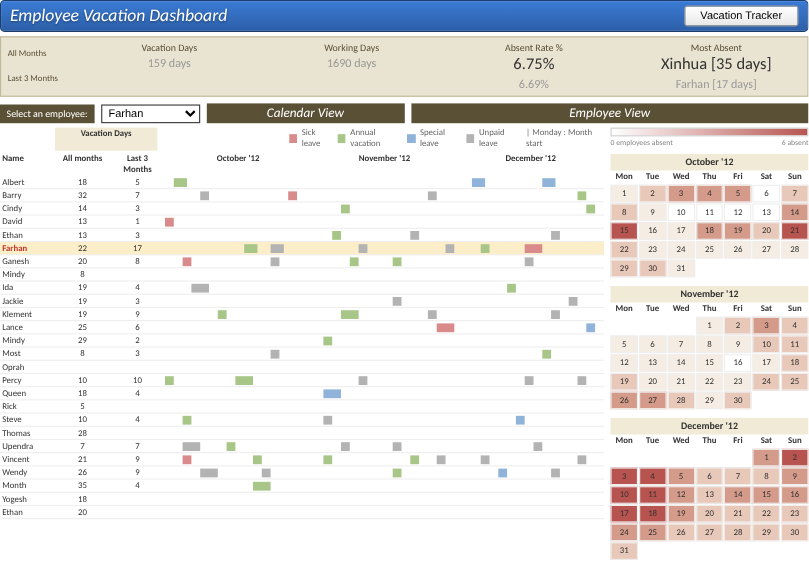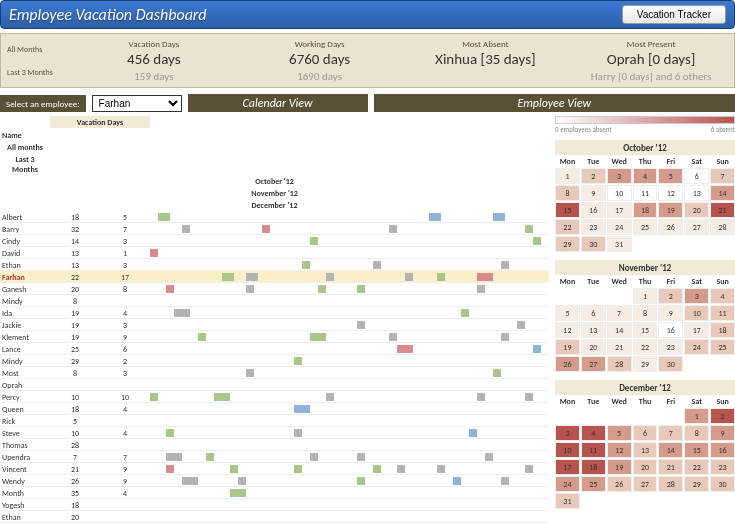"Absent Rate %" div.statcol { html: none -> <div> <div>Absent Rate %</div> <div>6.75%</div> <div>6.69%</div> </div> }
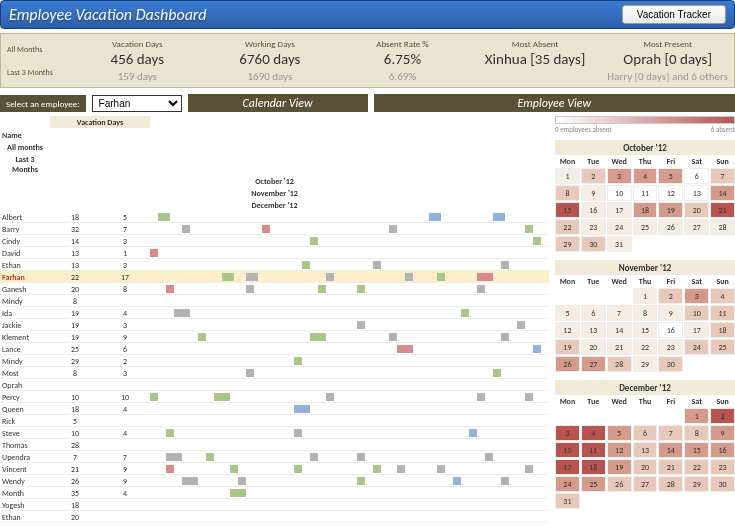"Most Present" div.statcol { html: <div> <div>Most Present</div> <div>Oprah [0 days]</div> <div>Harry [0 days] and 6 others</div> </div> -> none }
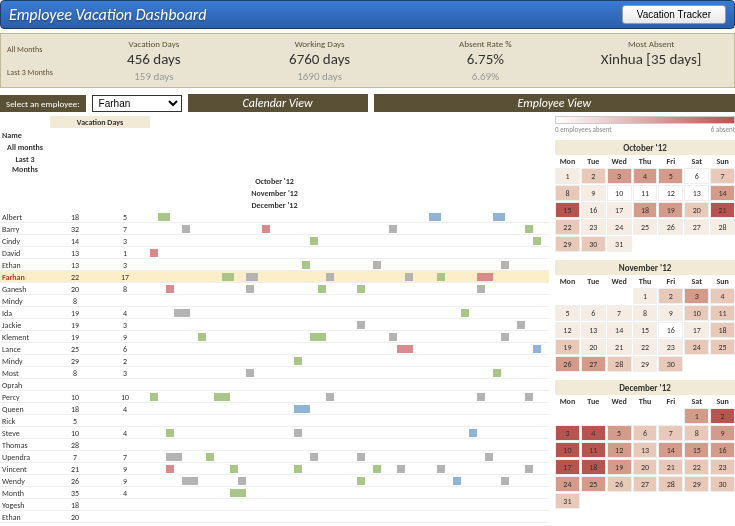"456 days" div.stat-main { html: <div>456 days</div> -> none }
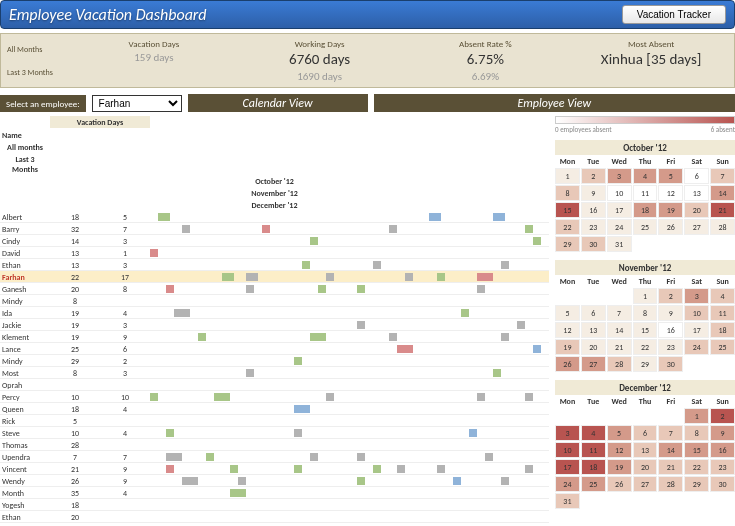"6760 days" div.stat-main { html: <div>6760 days</div> -> none }
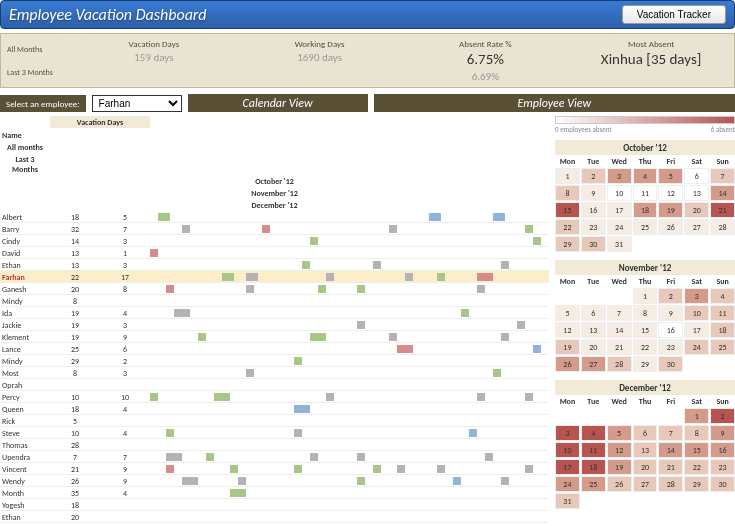"Farhan [17 days]" div.stat-sub { html: none -> <div>Farhan [17 days]</div> }
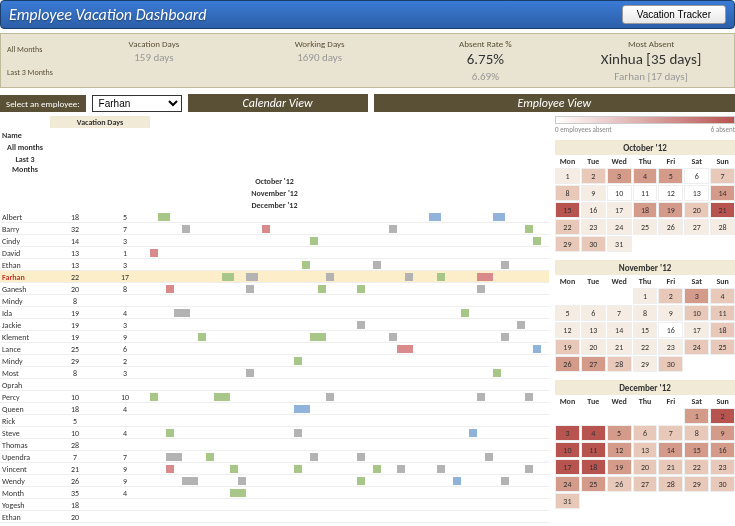"Sick leave" div.legend { html: none -> <div> <span></span> <span>Sick leave</span> <span></span> <span>Annual vacation</span> <span></span> <span>Special leave</span> <span></span> <span>Unpaid leave</span> <span>| Monday : Month start</span> </div> }
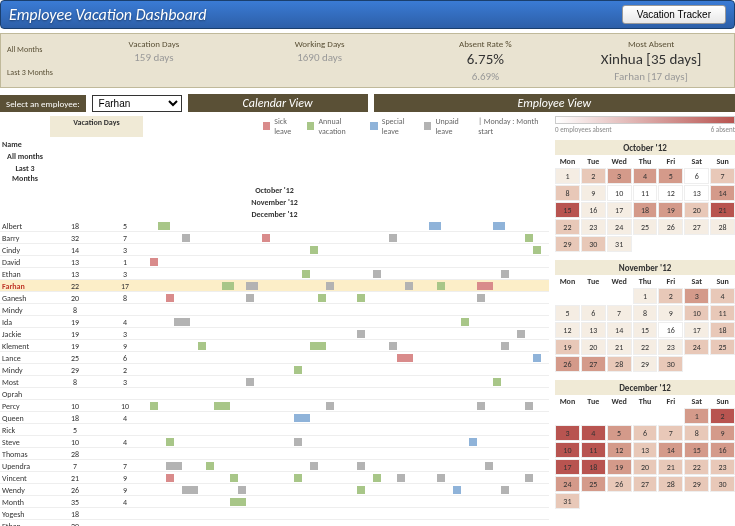"Name" .subhdr { flex-direction: column -> none }
